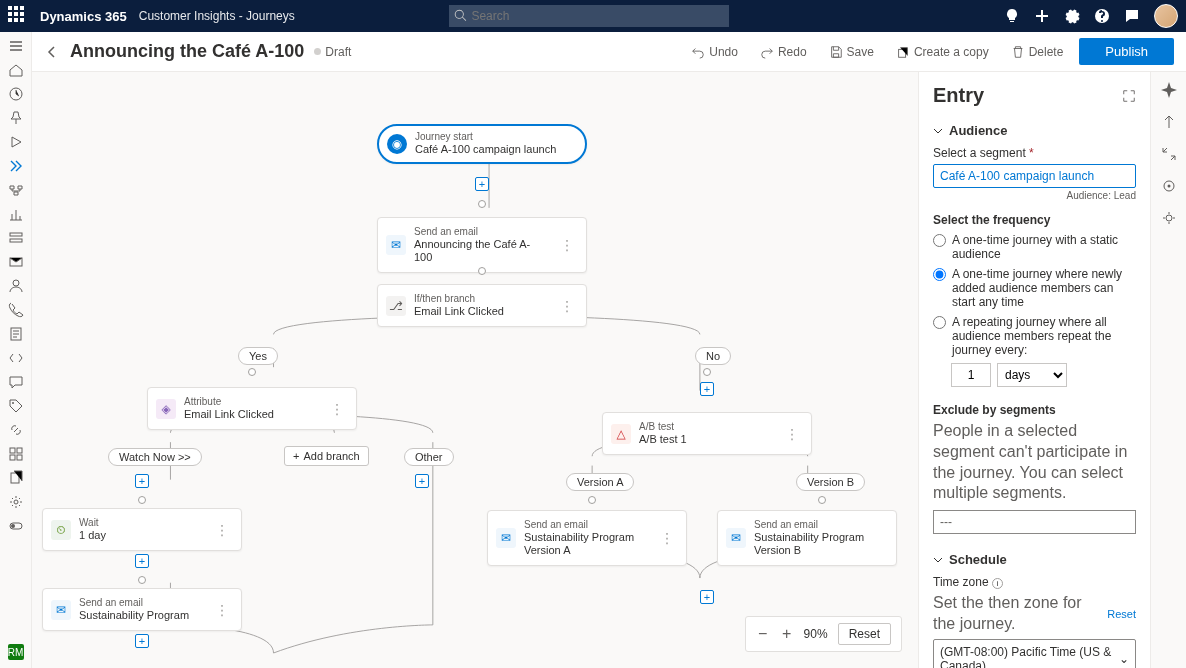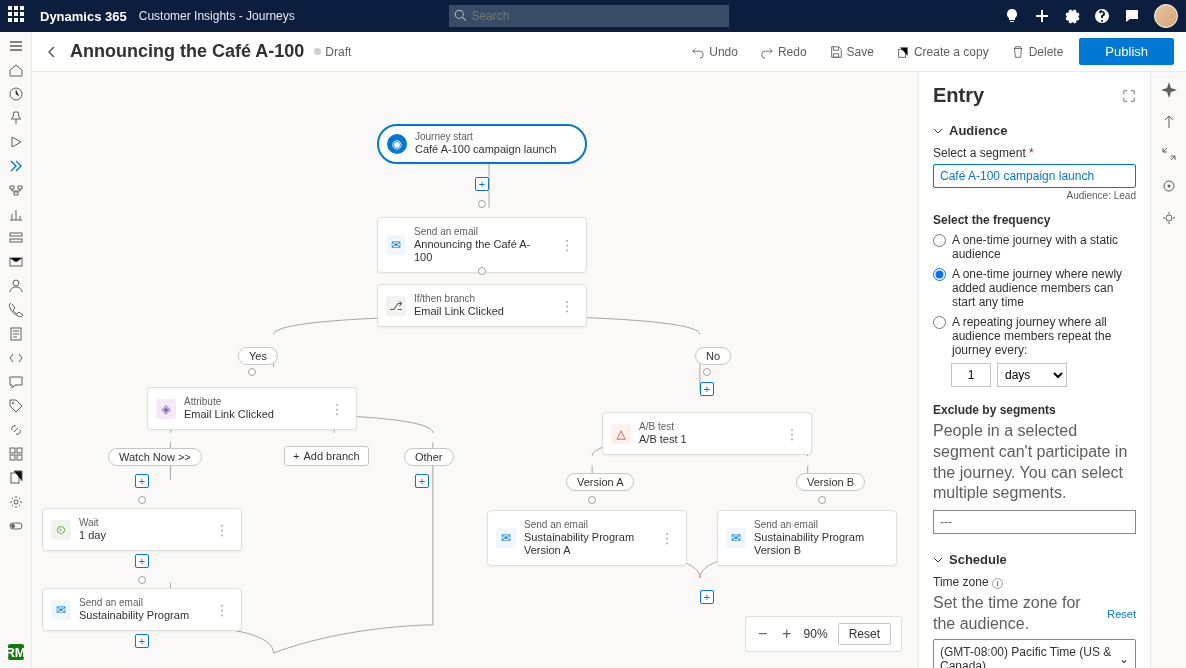"Set the time zone for" div.desc { text: time zone for the audience -> then zone for the journey }
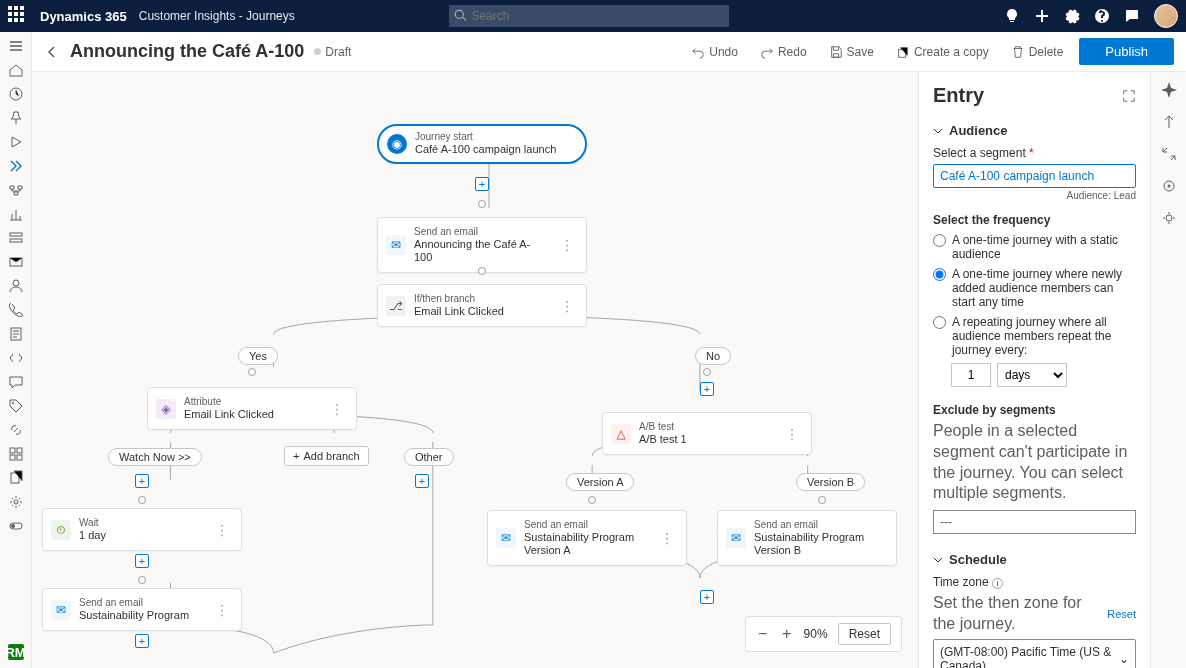"RM" .rm-badge { font-size: 13px -> 10px; font-weight: 700 -> 400 }
